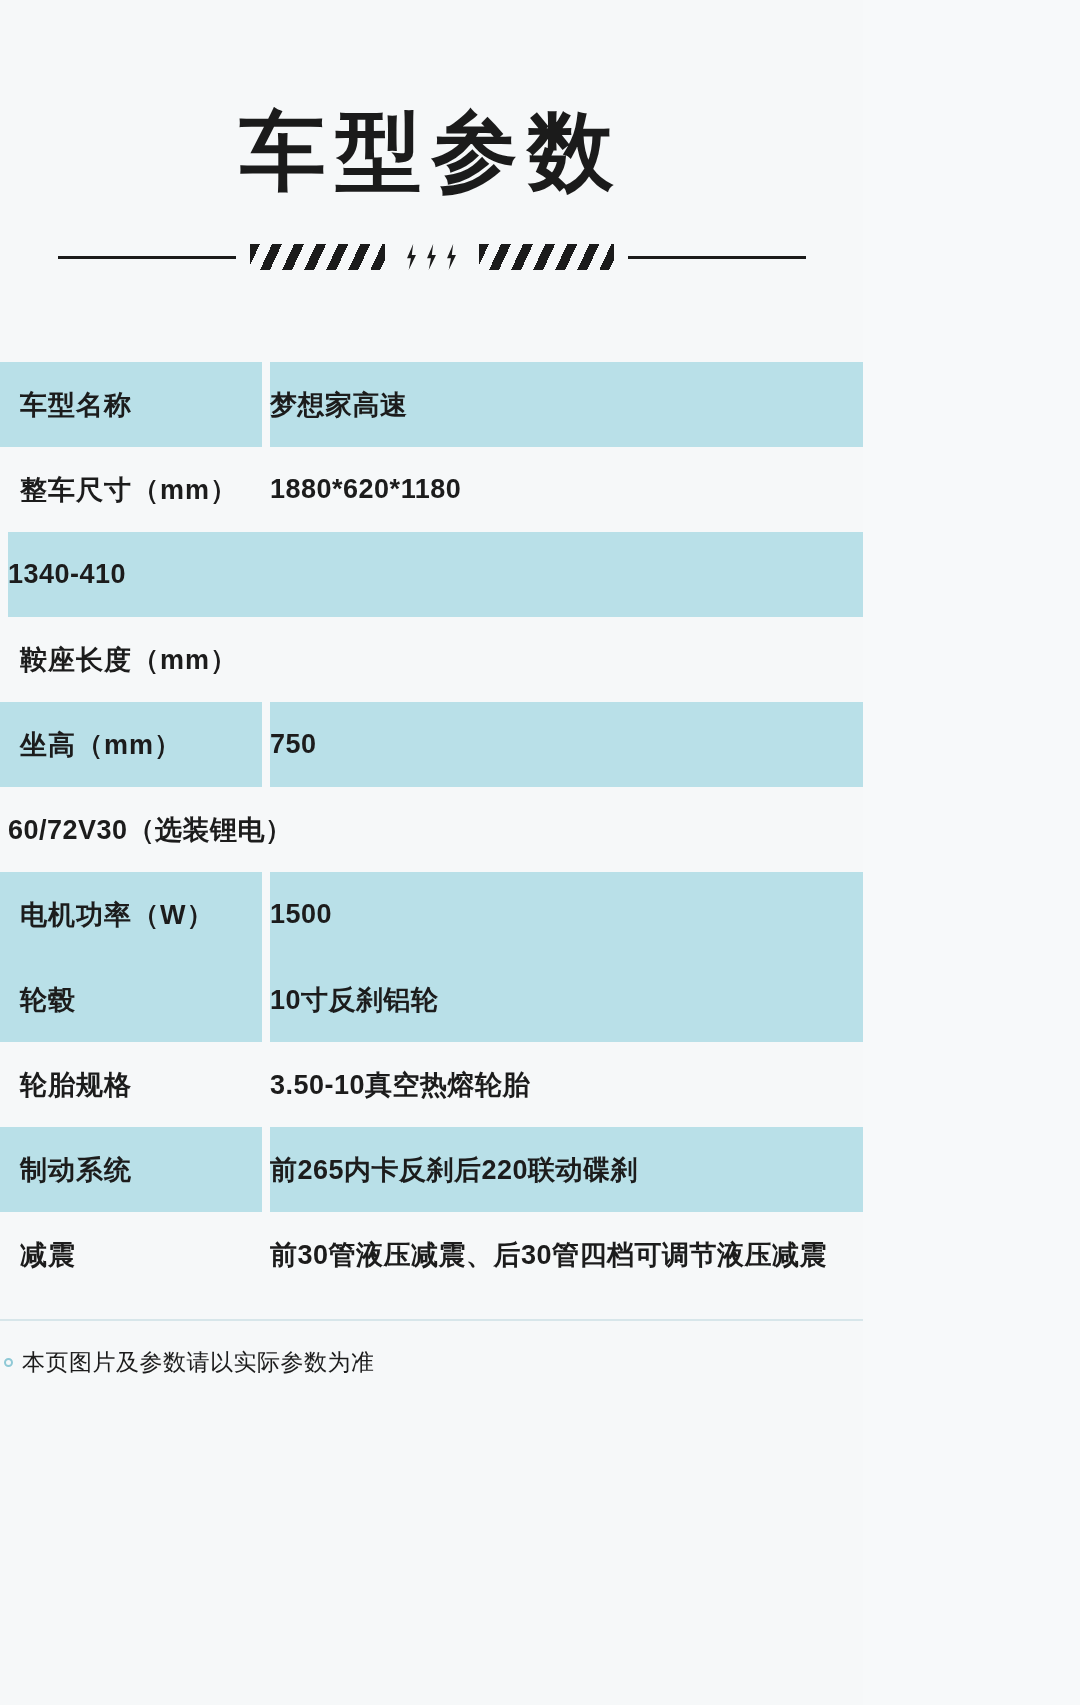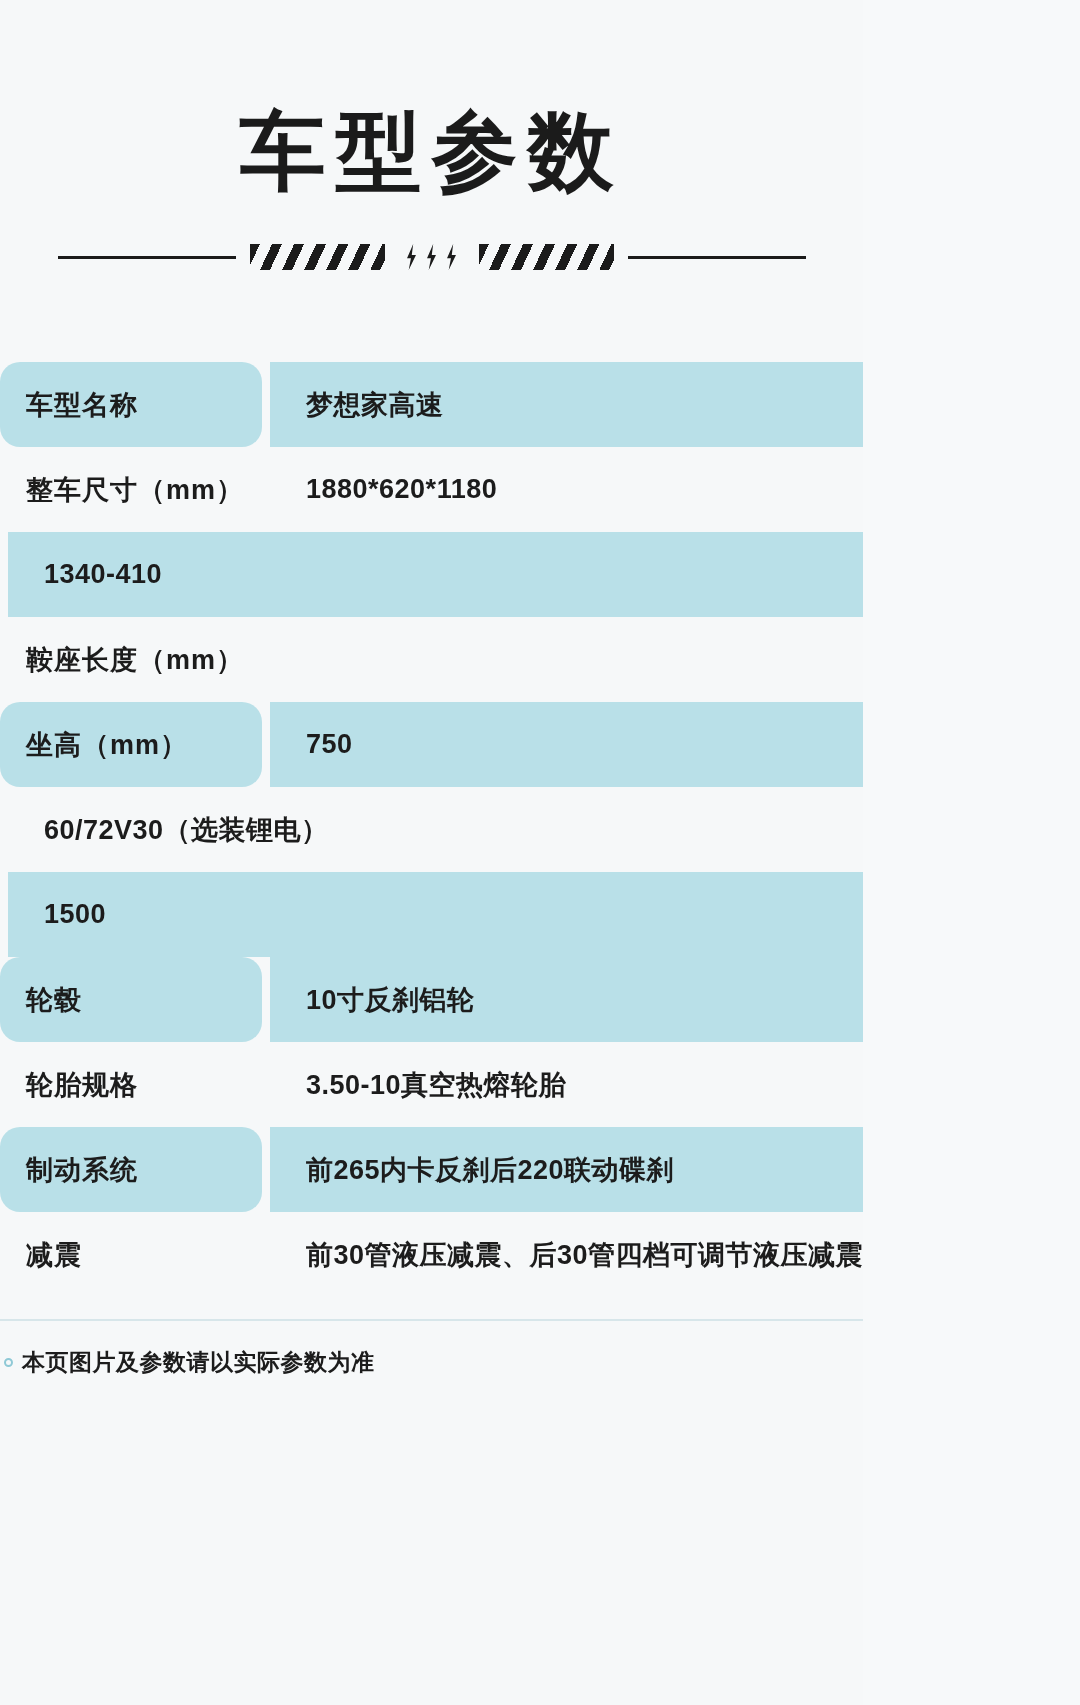"车型名称" .cell-label { border-radius: 20px -> none; padding-left: 26px -> 20px }
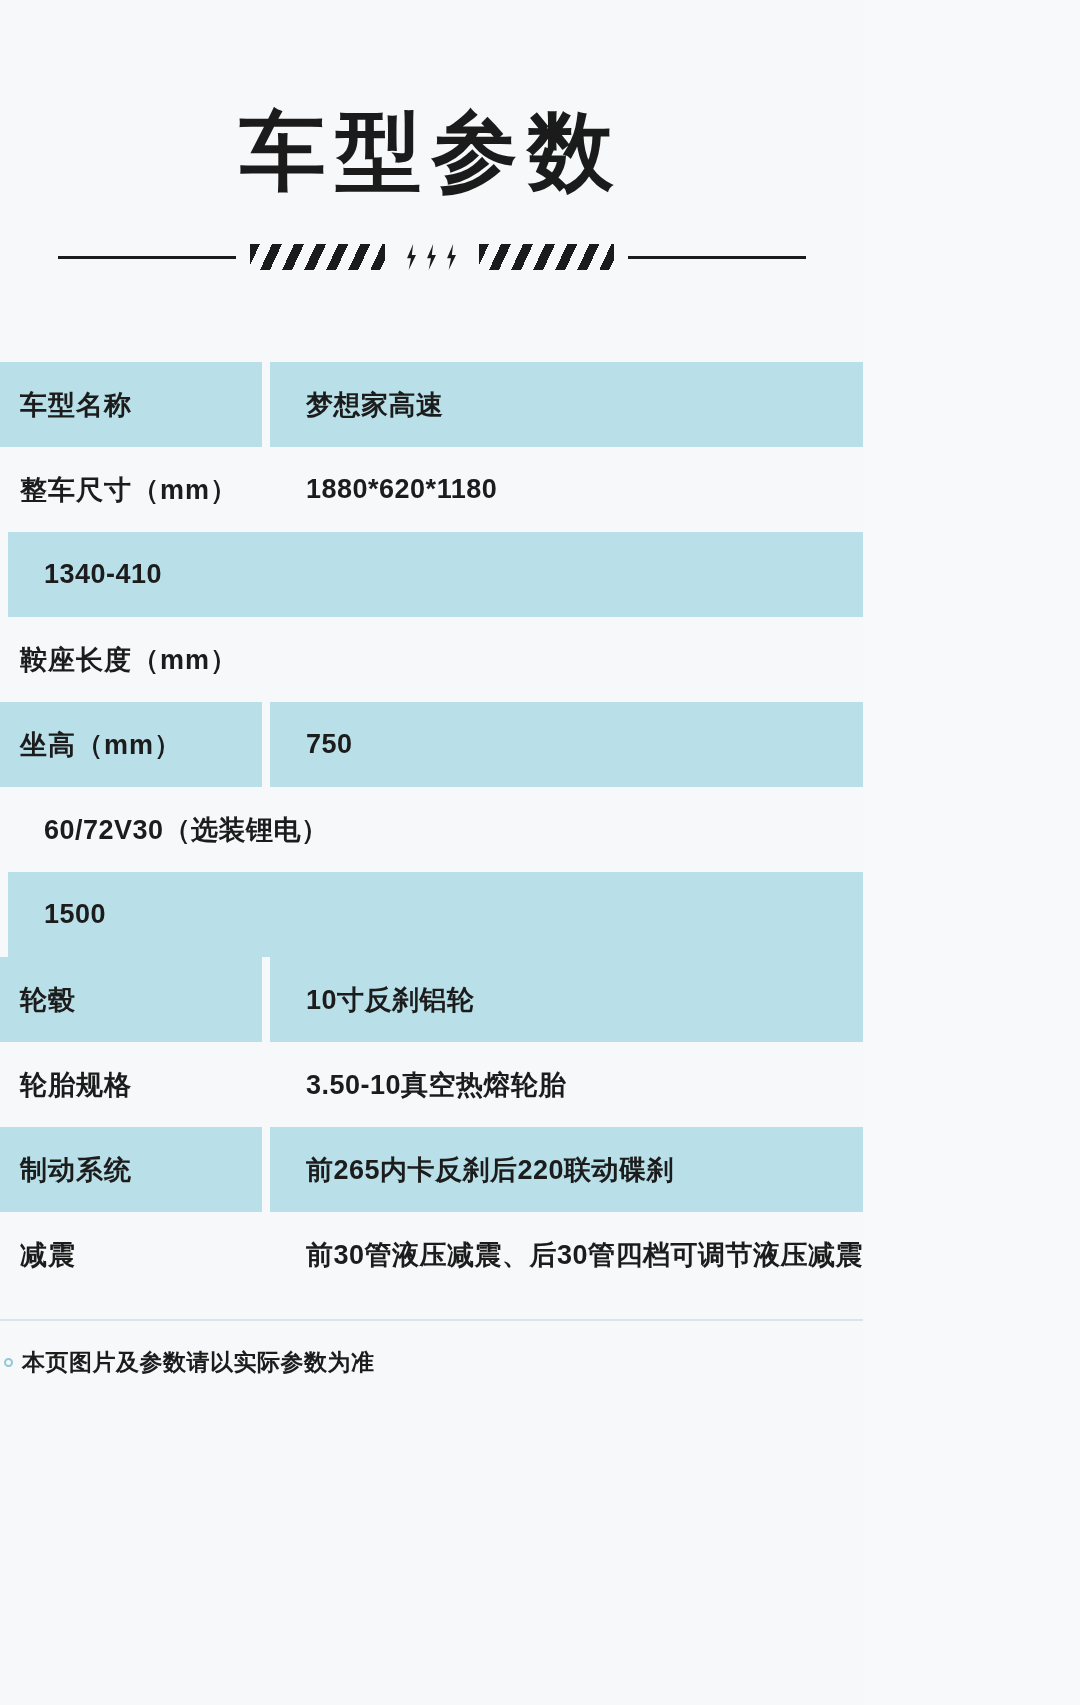"梦想家高速" .cell-value { padding-left: 36px -> none }
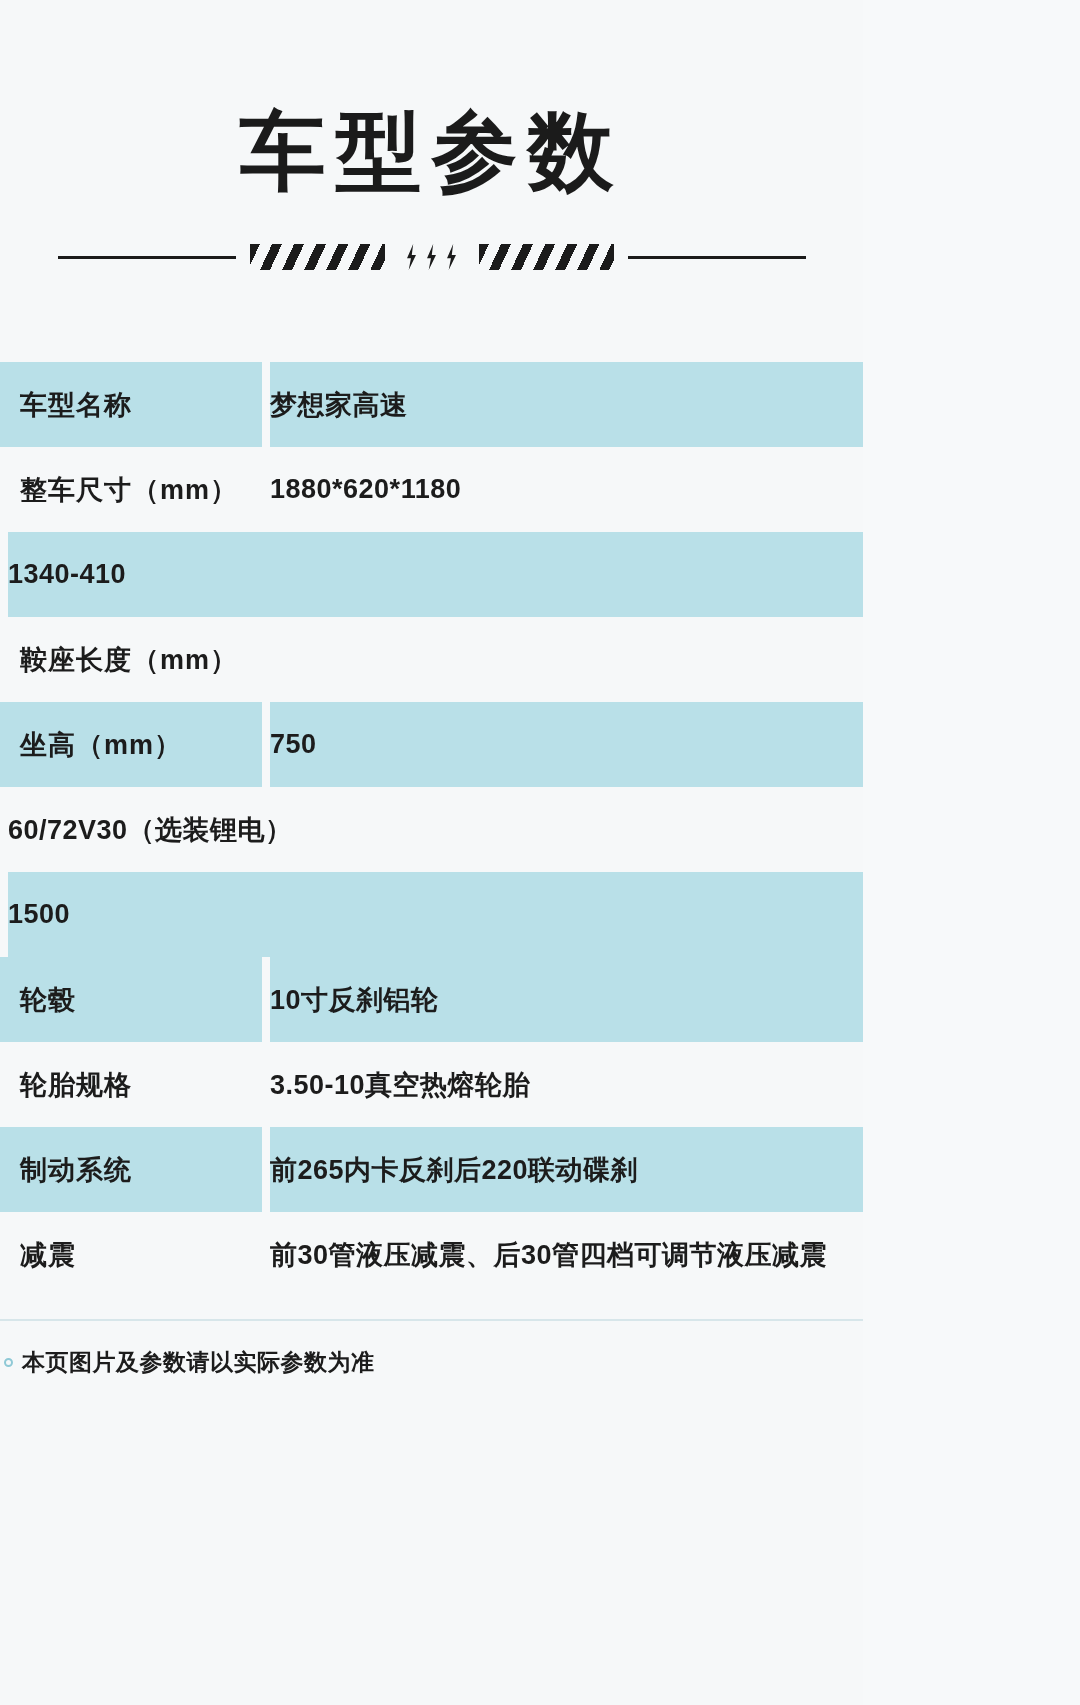"电机功率（W）" div.cell-label { html: none -> <div>电机功率（W）</div> }
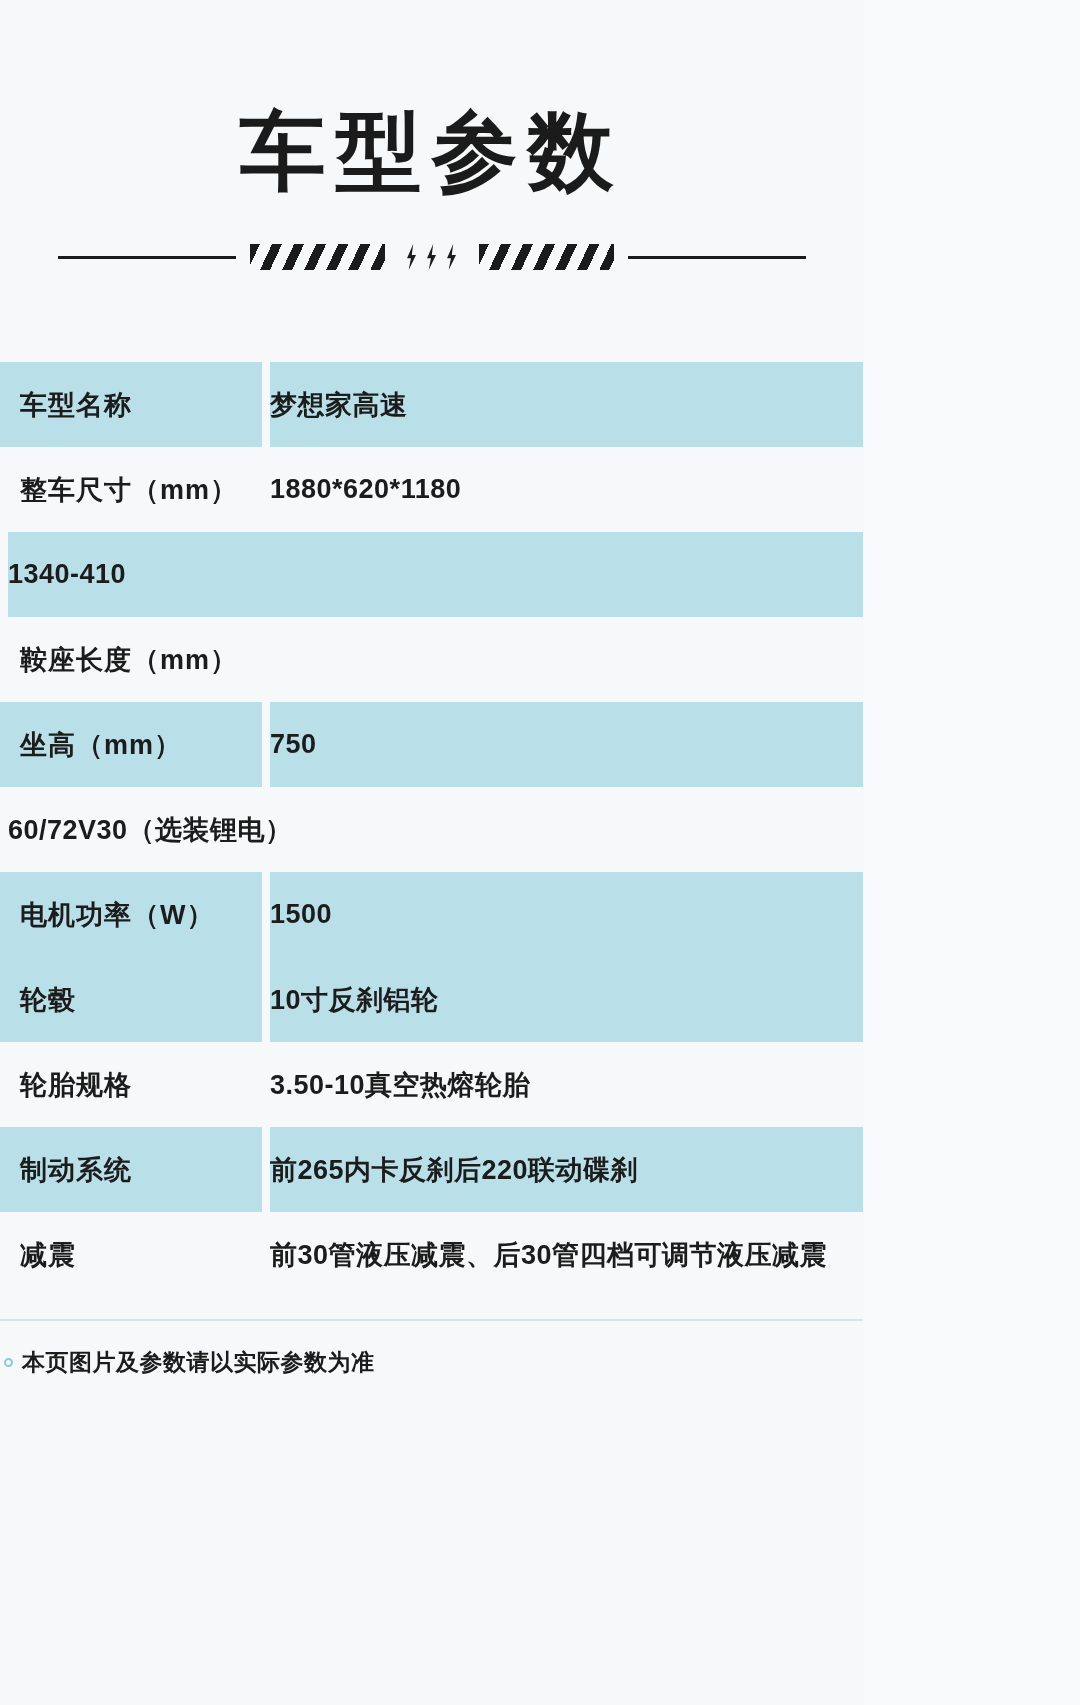"本页图片及参数请以实际参数为准" .note-text { font-weight: 700 -> 400 }
